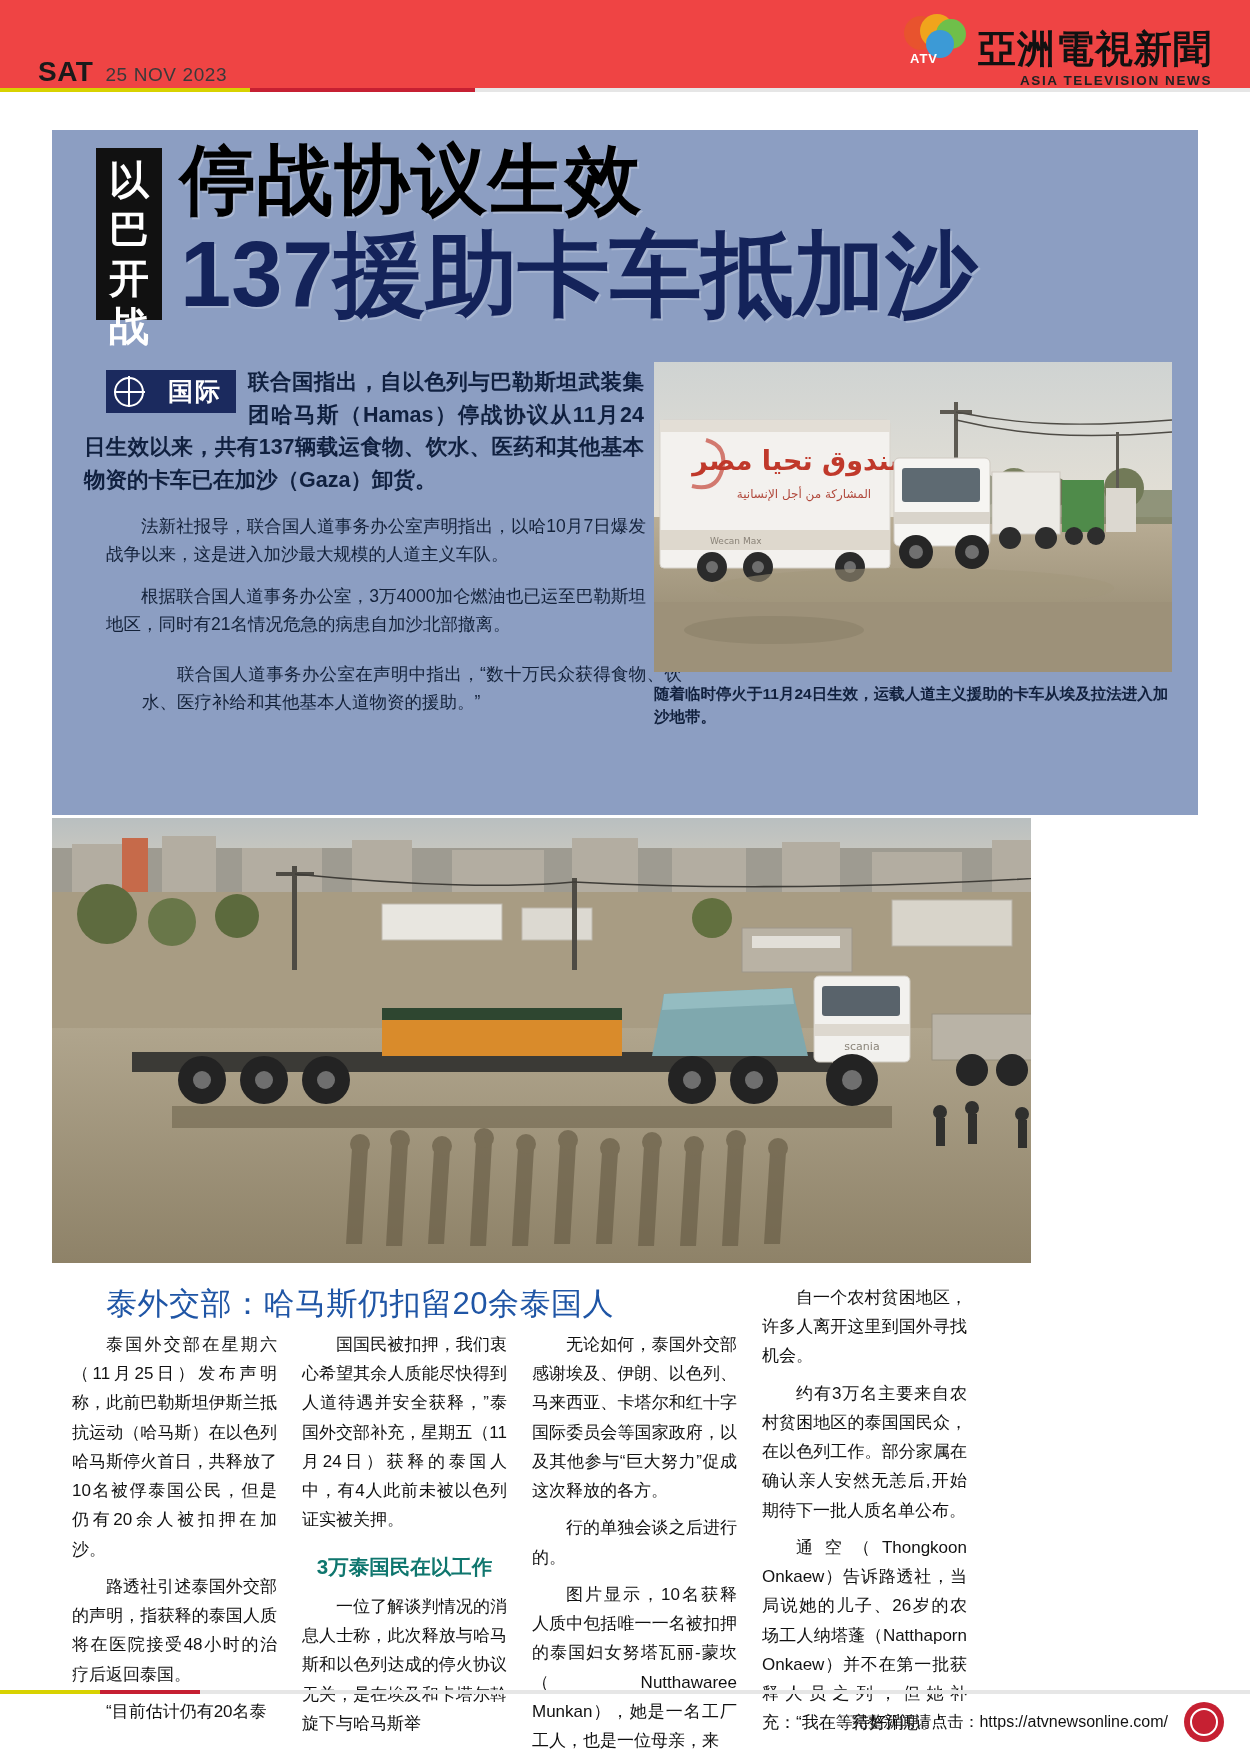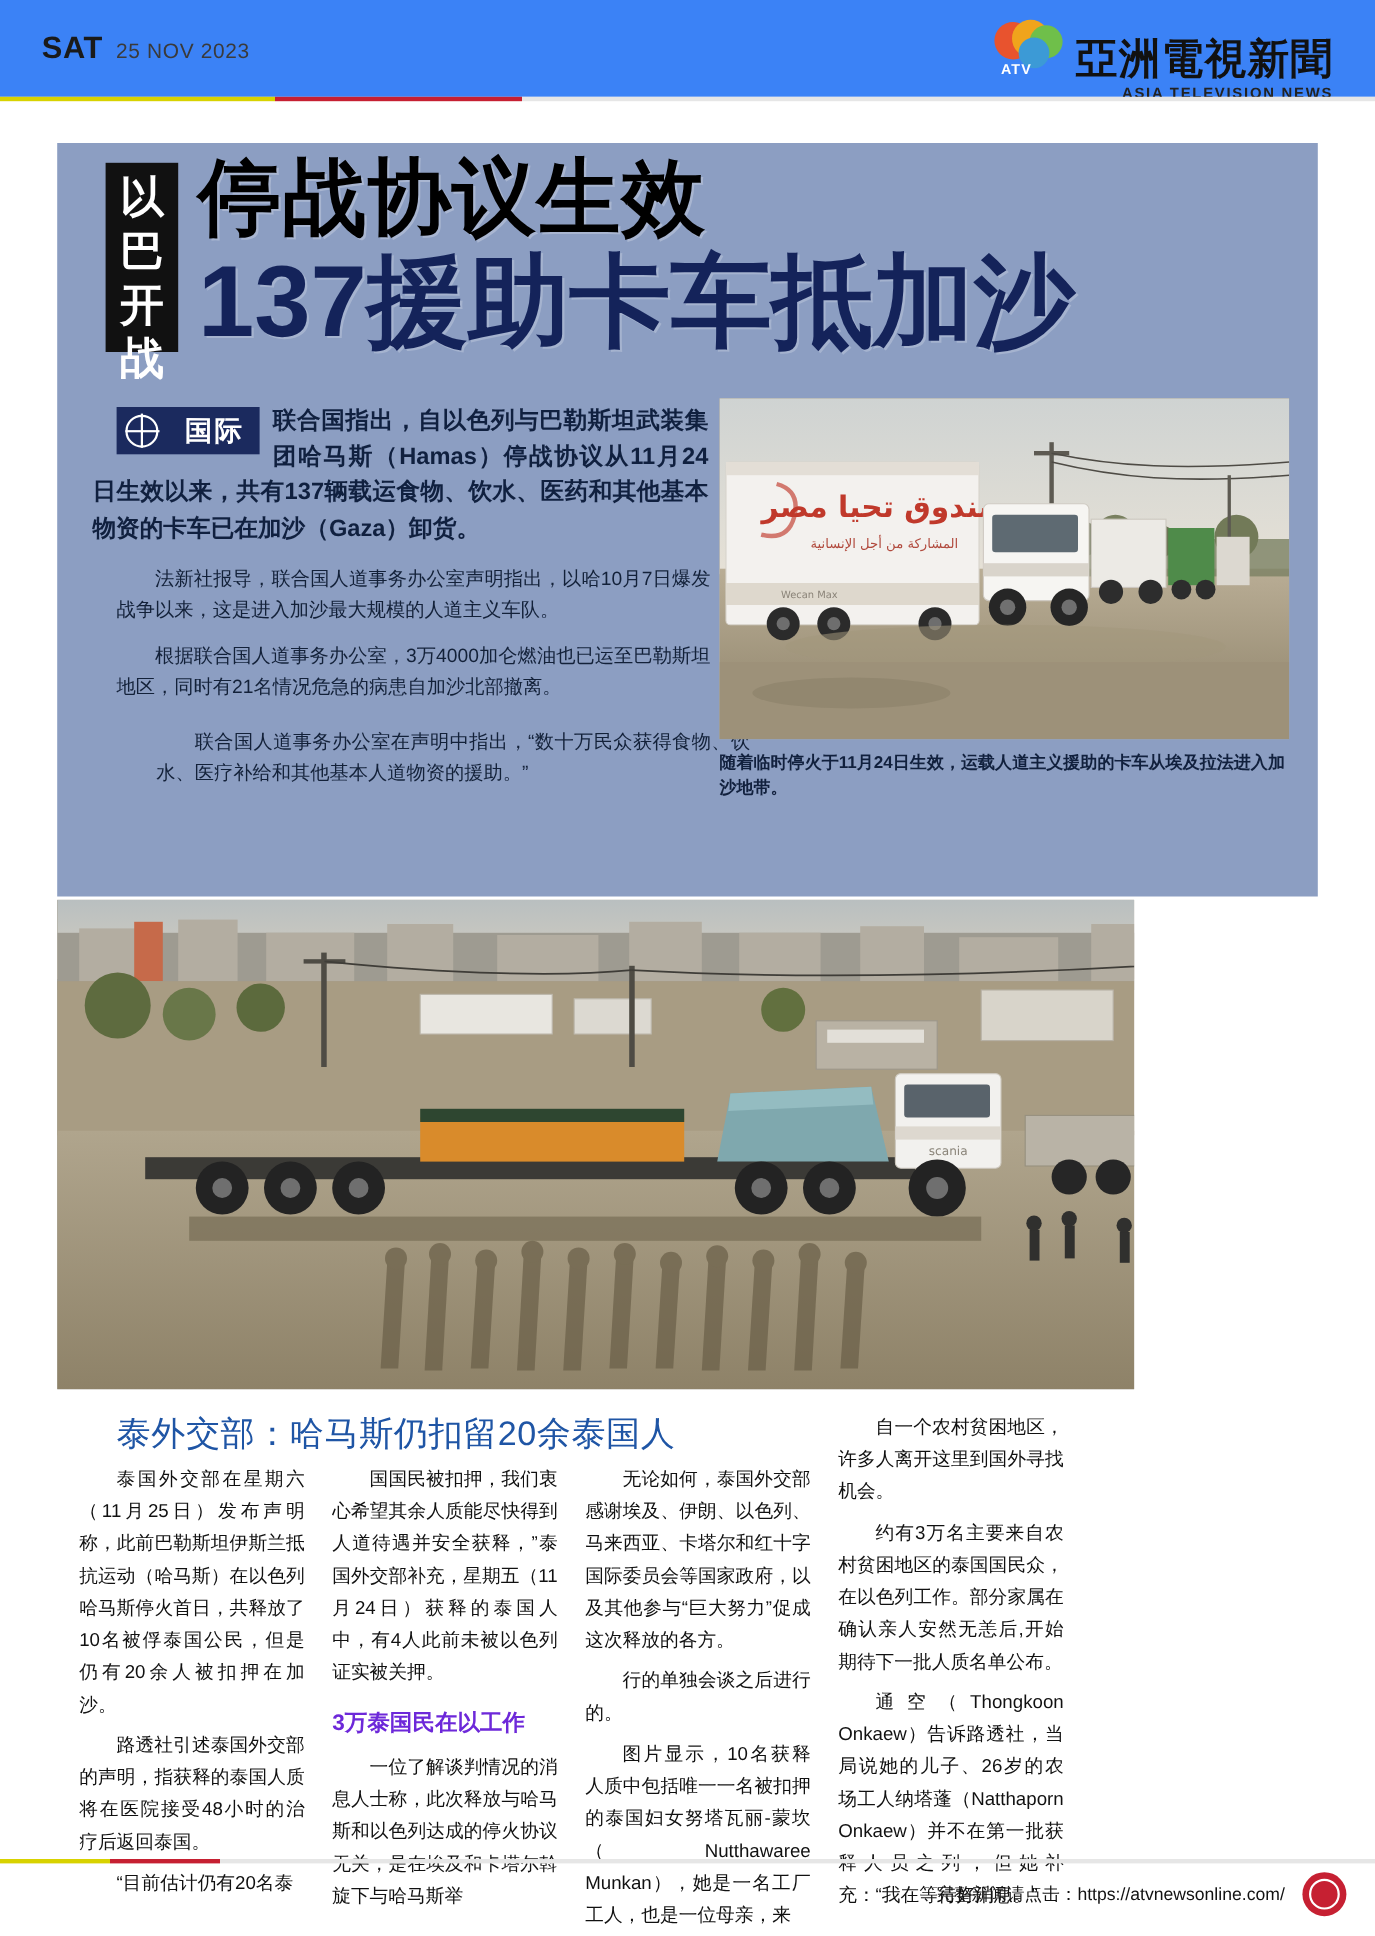"SAT" .masthead { align-items: center -> flex-end; background: #3b82f6 -> #ef4444 }
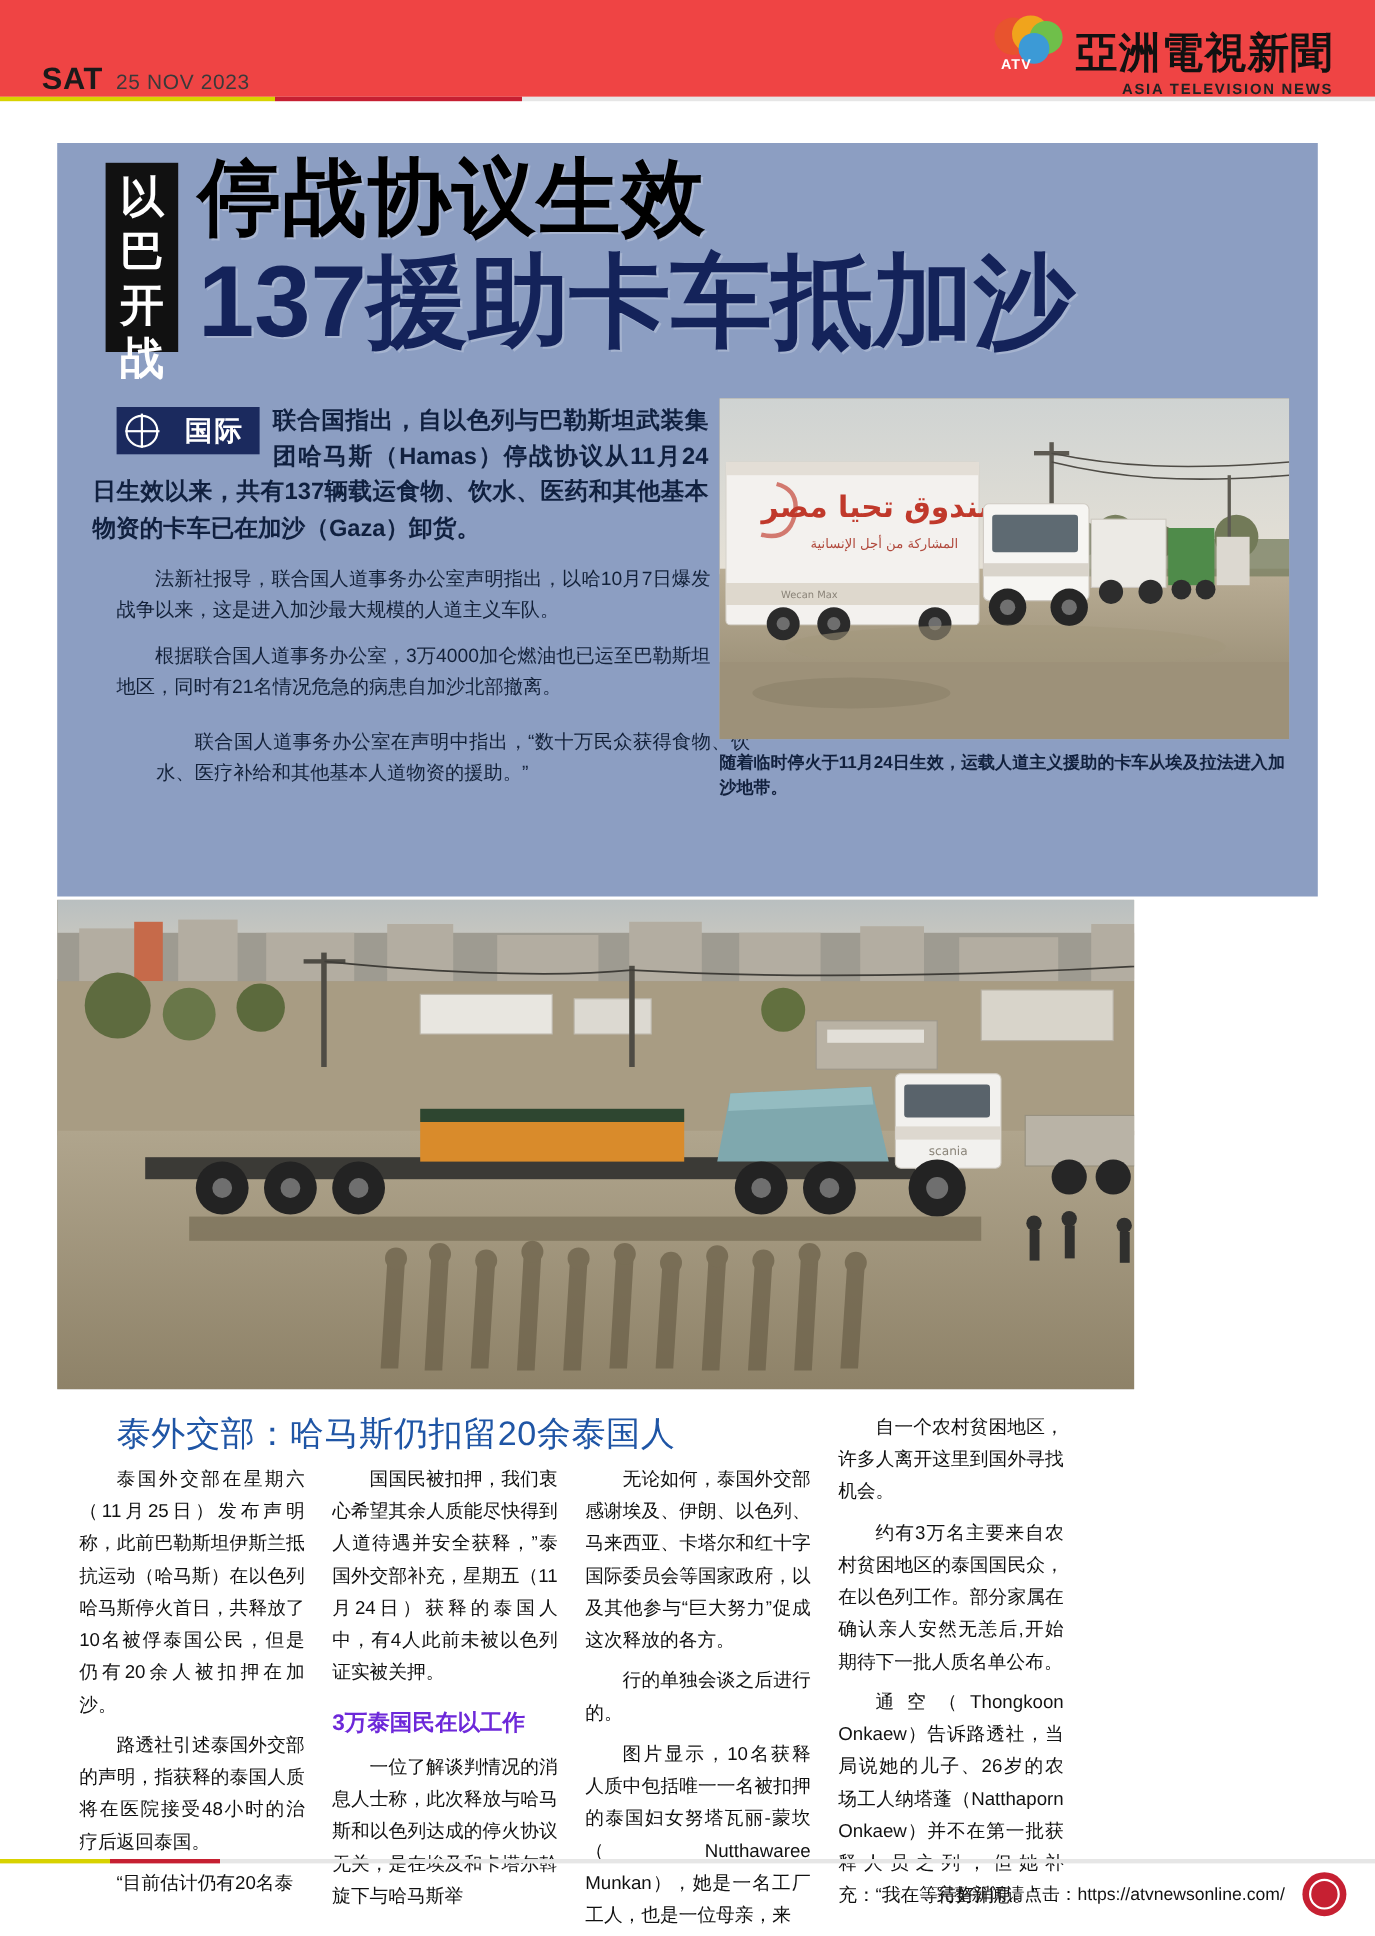"3万泰国民在以工作" .mini-head { color: #6d28d9 -> #0f766e; text-align: none -> center }
